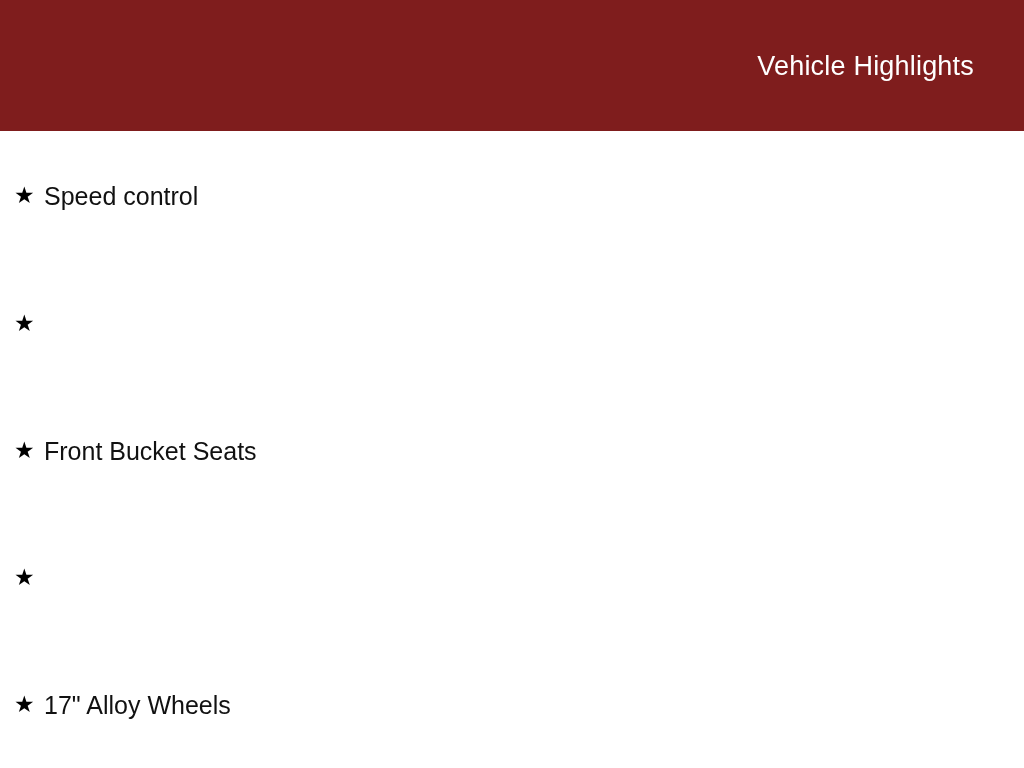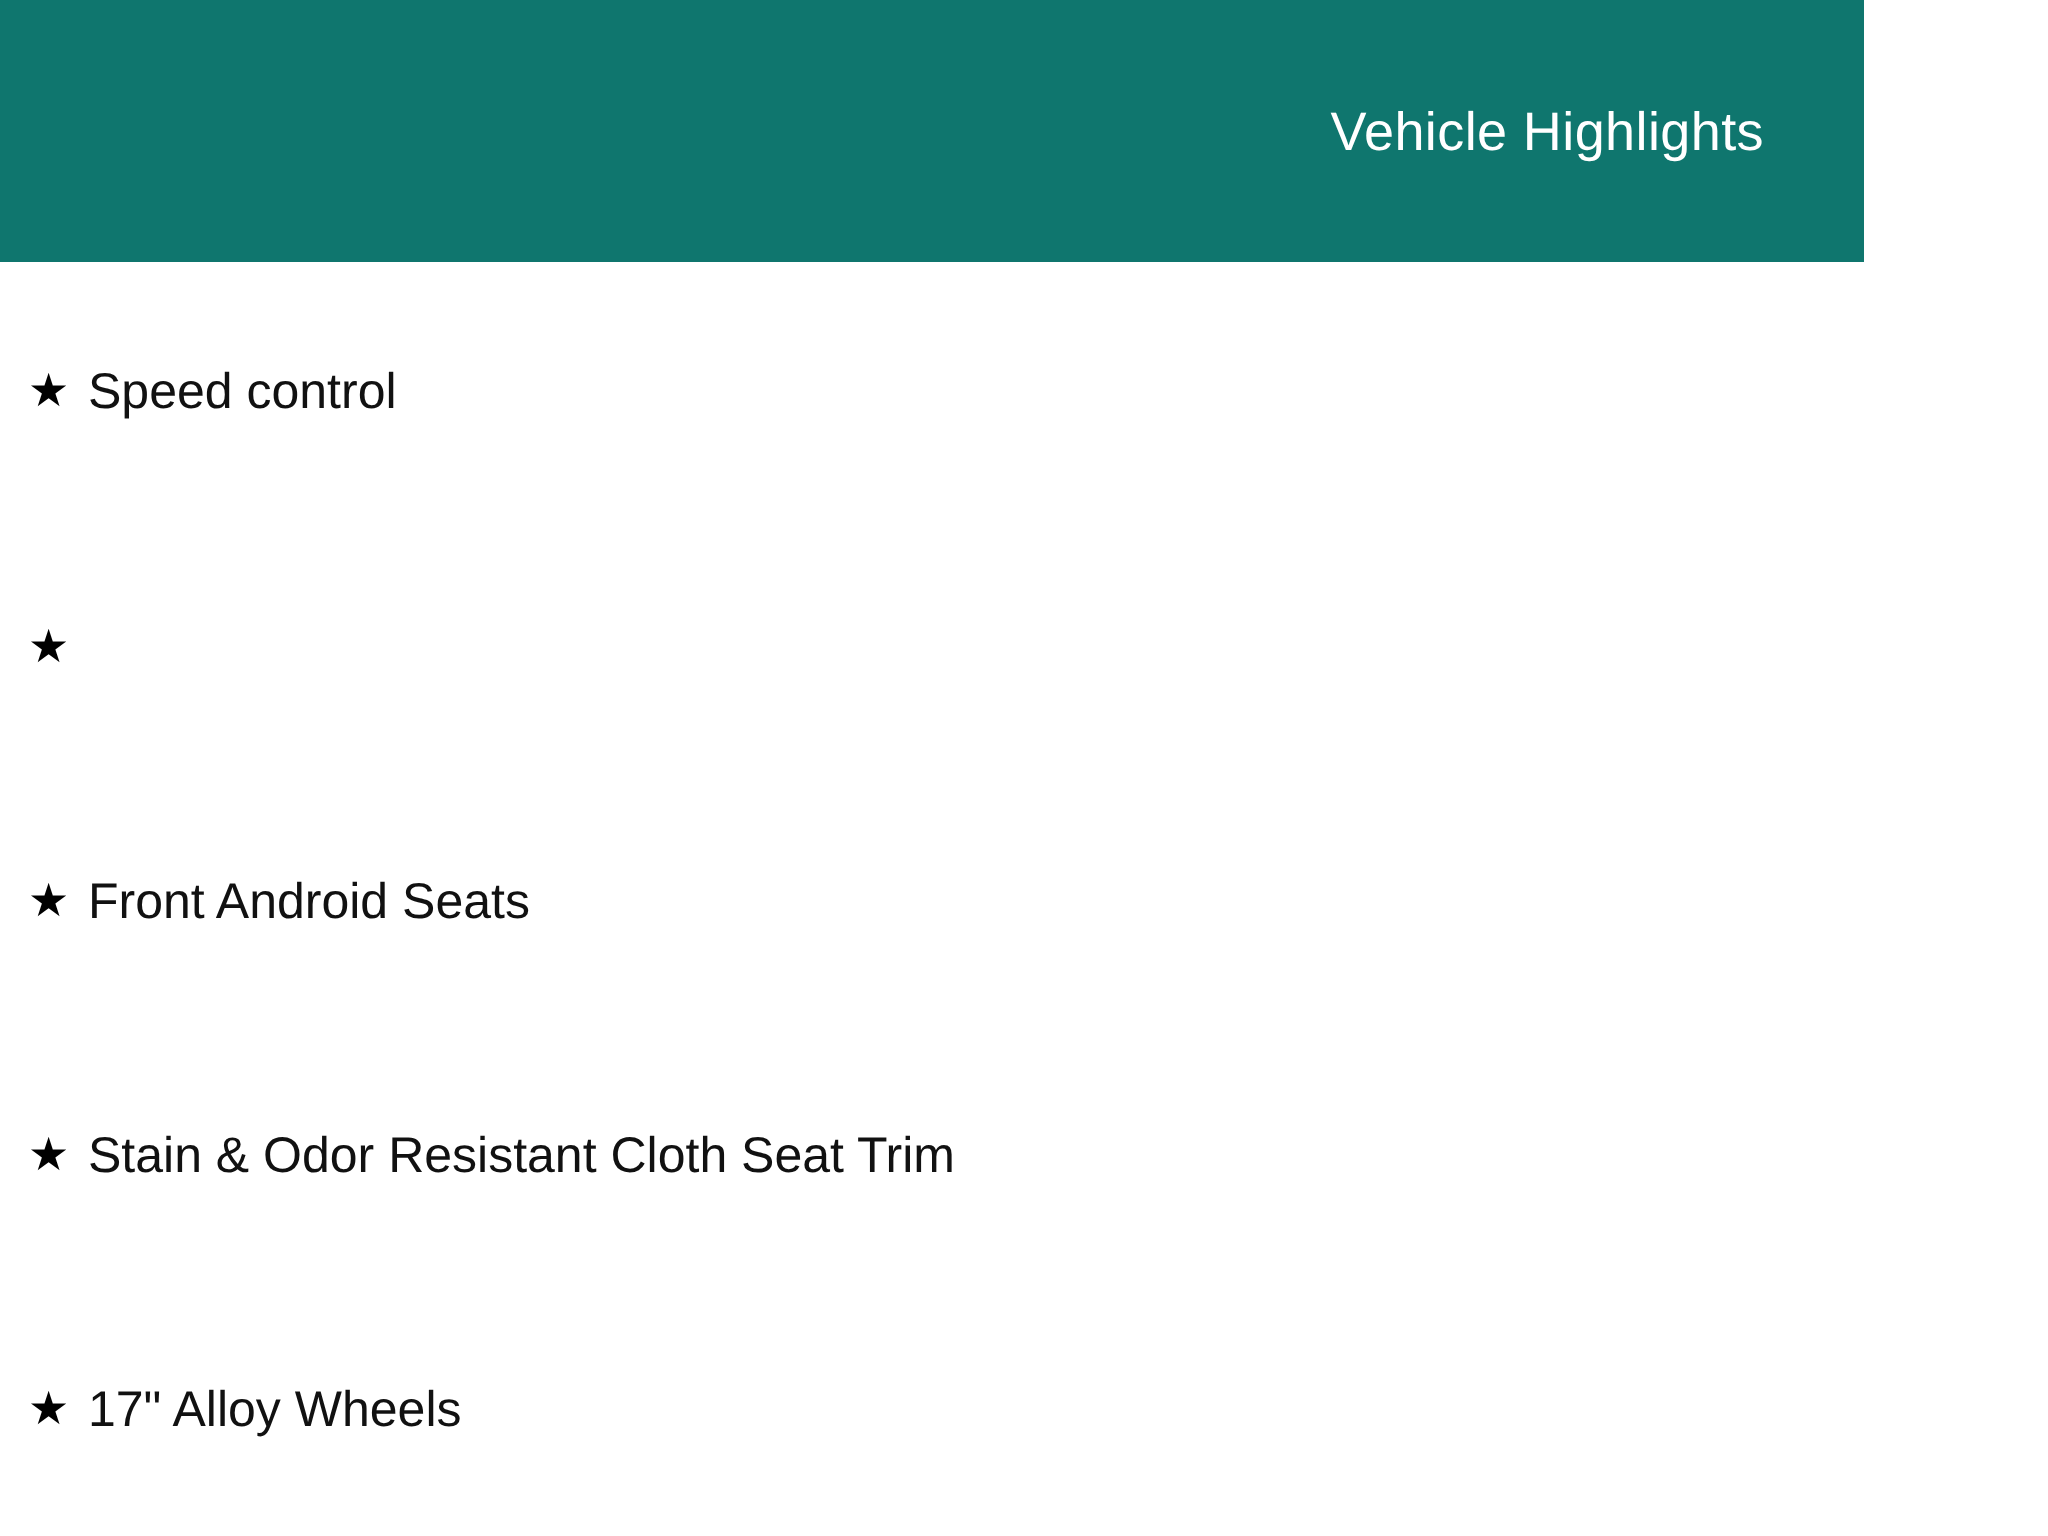"Vehicle Highlights" .header-bar { background: #0f766e -> #7f1d1d; width: 932px -> 1024px }
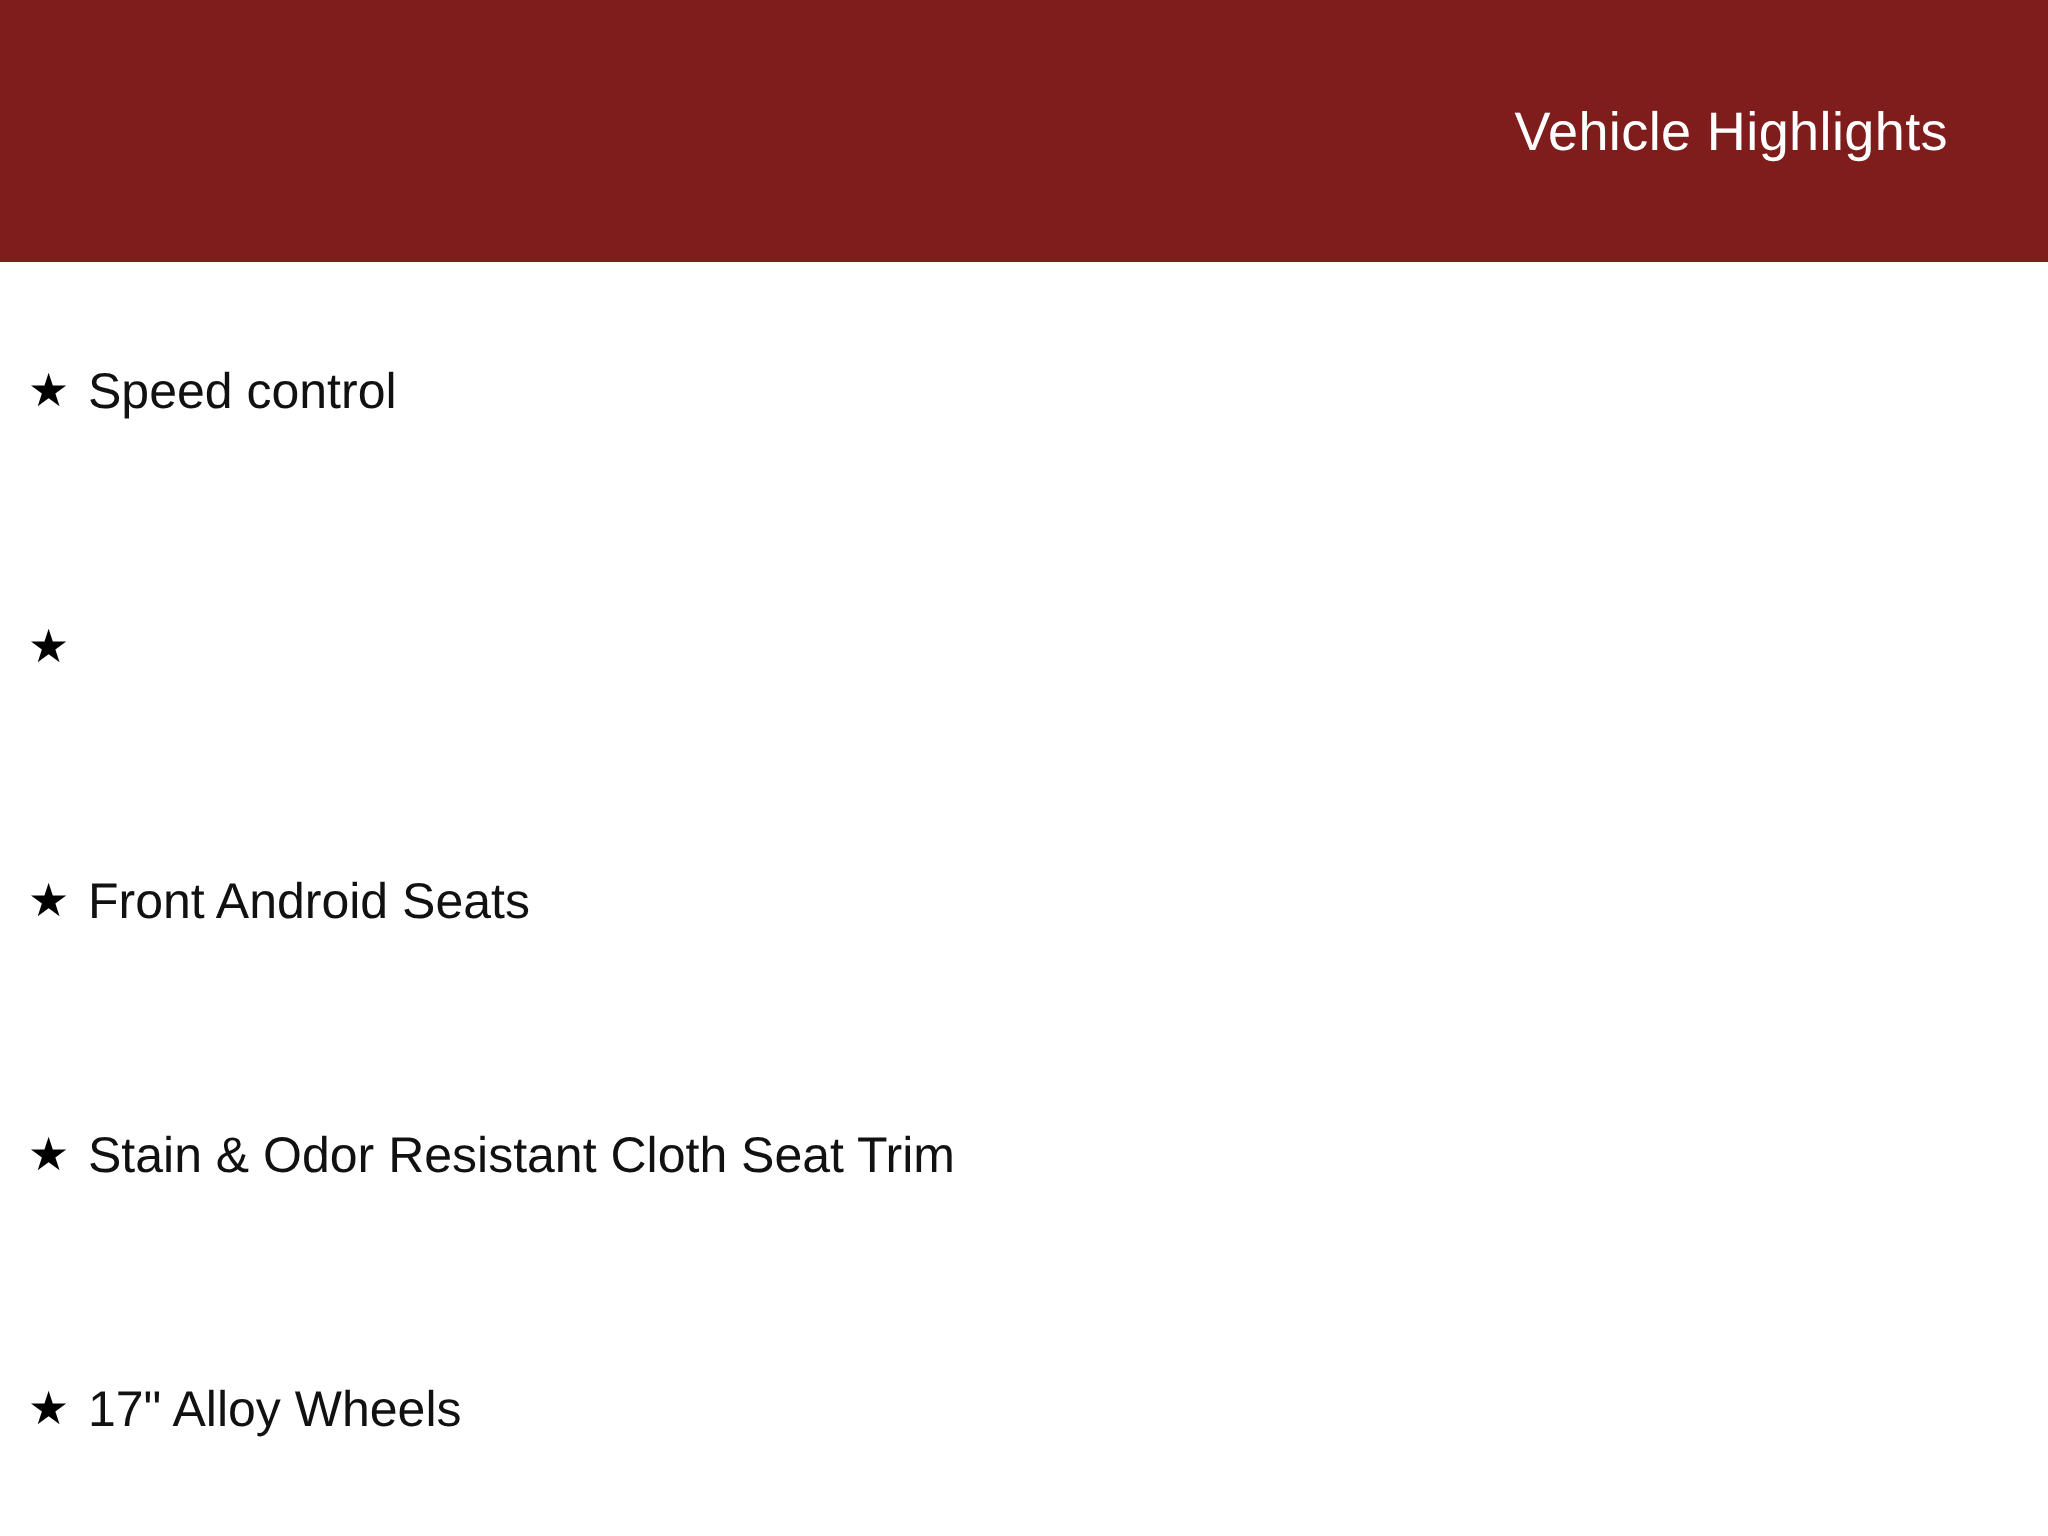"Front Android Seats" span.highlight-label { text: Android -> Bucket }
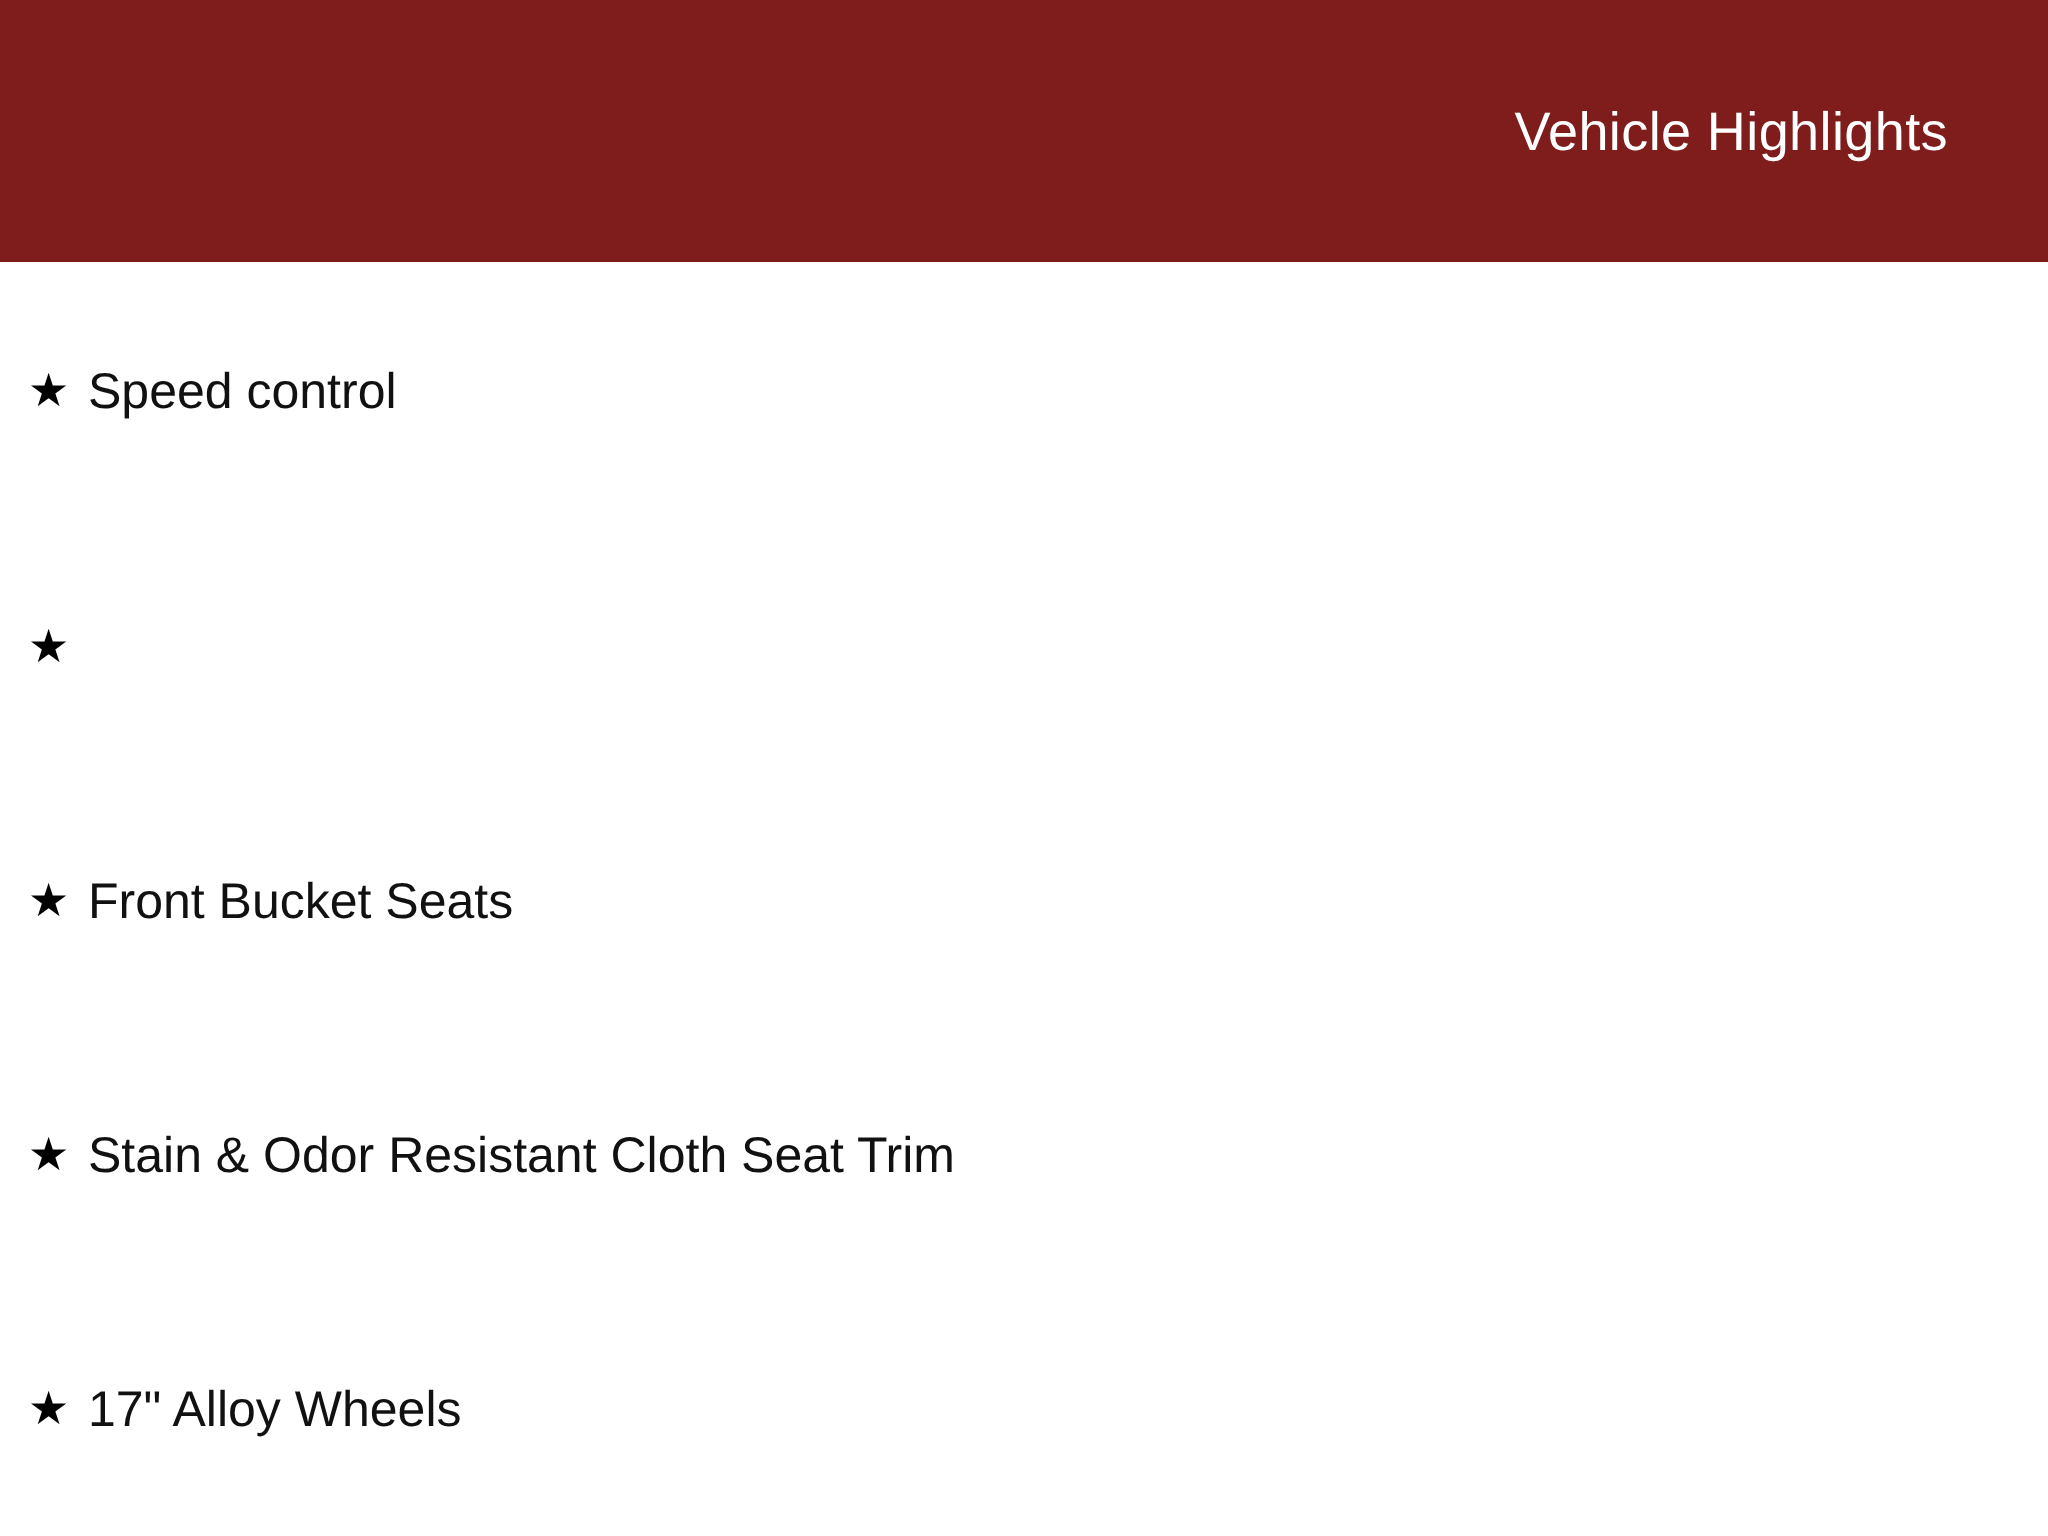"Stain & Odor Resistant Cloth" span.highlight-label { html: <span>Stain &amp; Odor Resistant Cloth Seat Trim</span> -> none }
